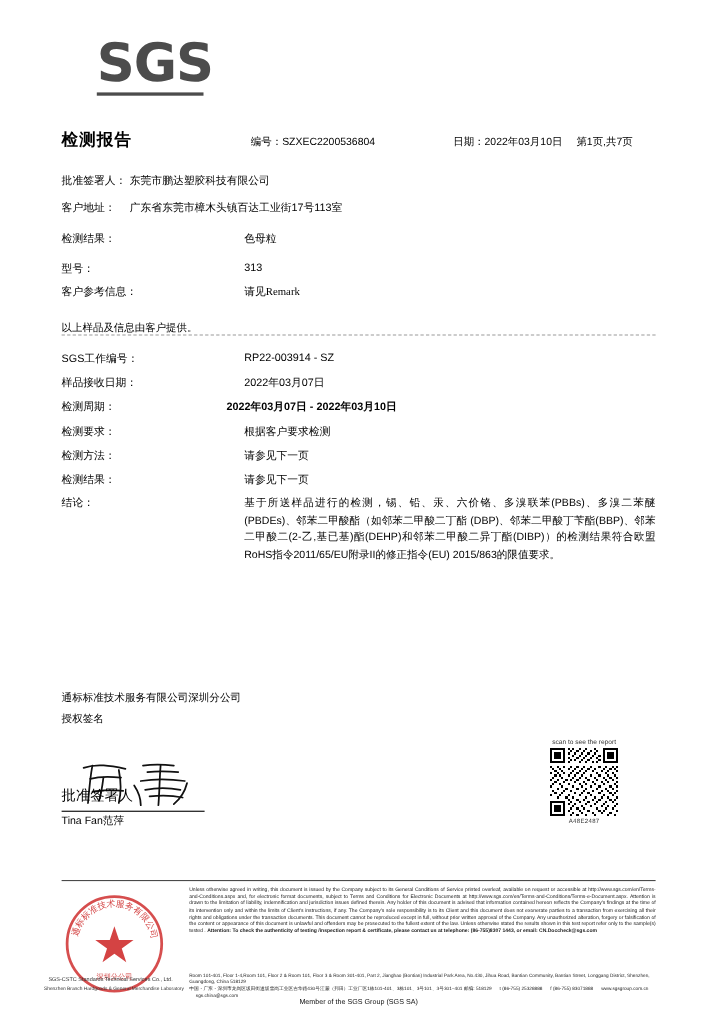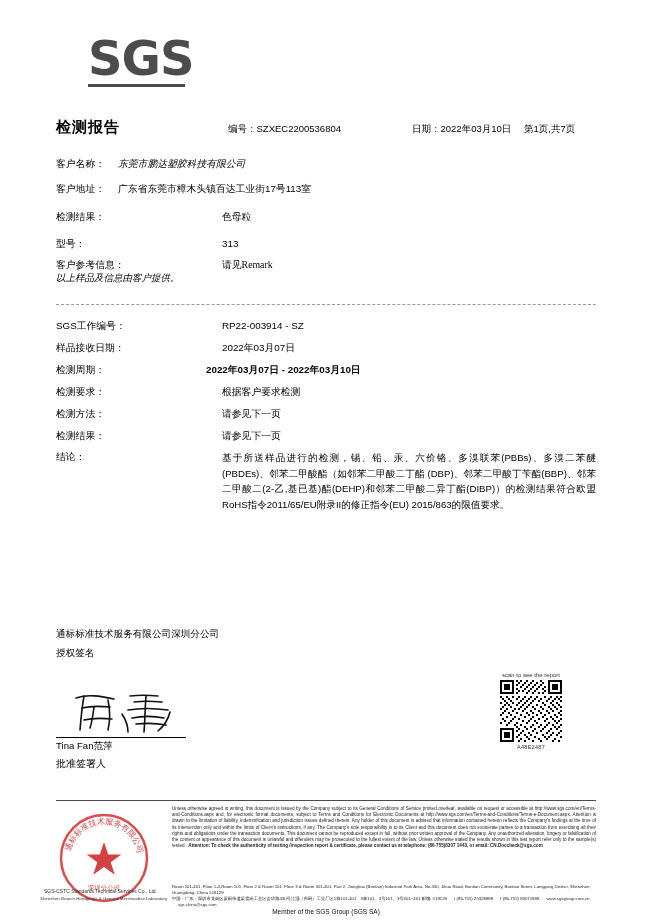"客户名称：" span.lbl { text: 客户名称 -> 批准签署人 }
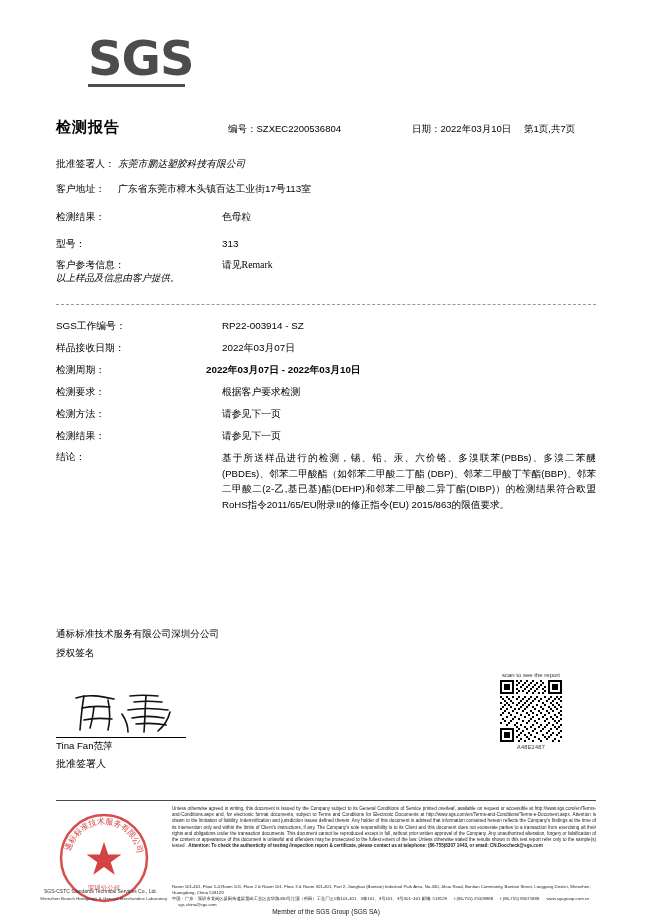"东莞市鹏达塑胶科技有限公司" span.val { font-style: italic -> none }
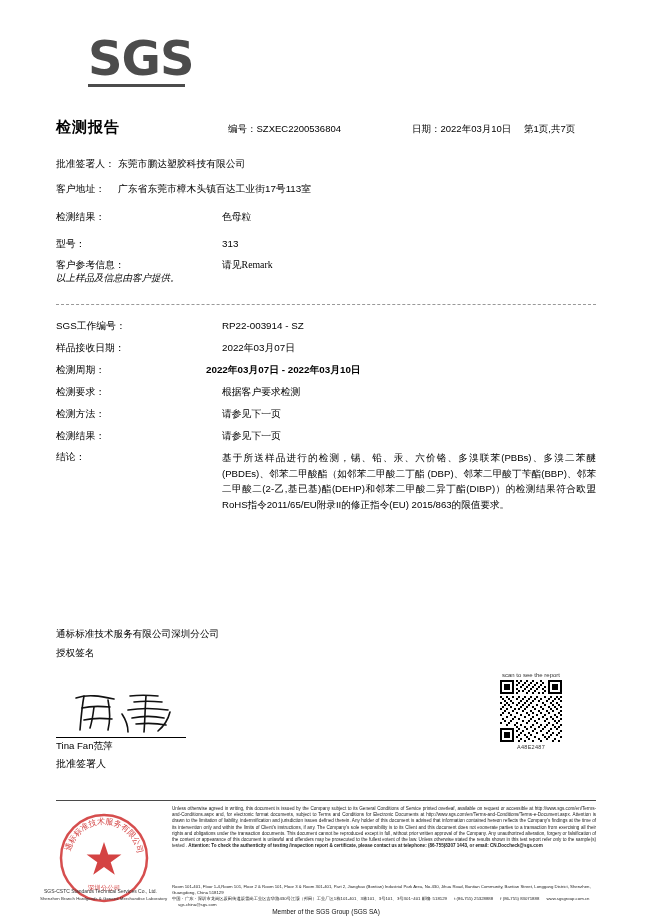"以上样品及信息由客户提供。" div.note { font-style: italic -> none; top: 272px -> 292px }
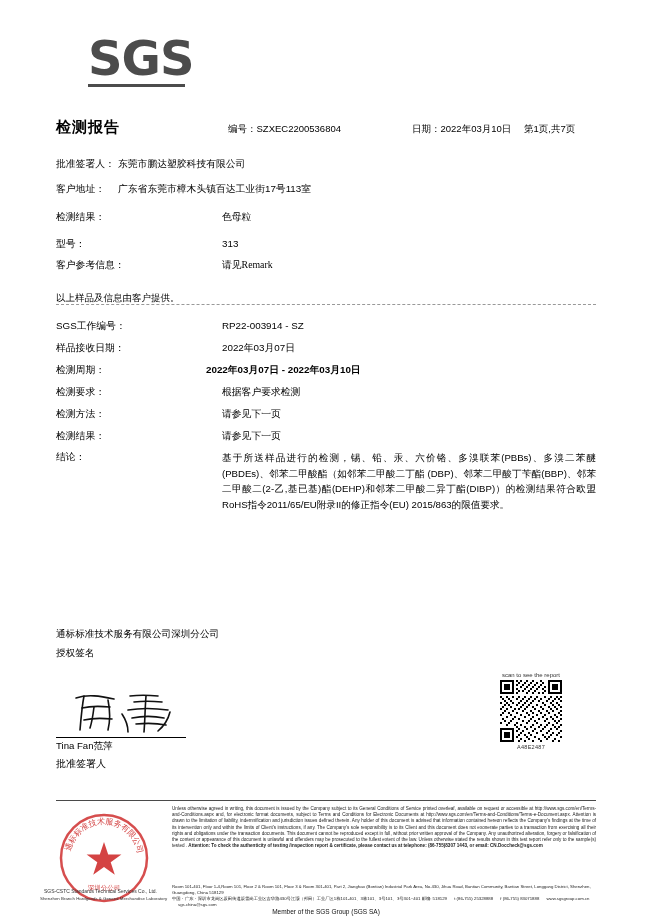"批准签署人" .sig-role { font-size: 10px -> 13px; top: 757px -> 714px }
